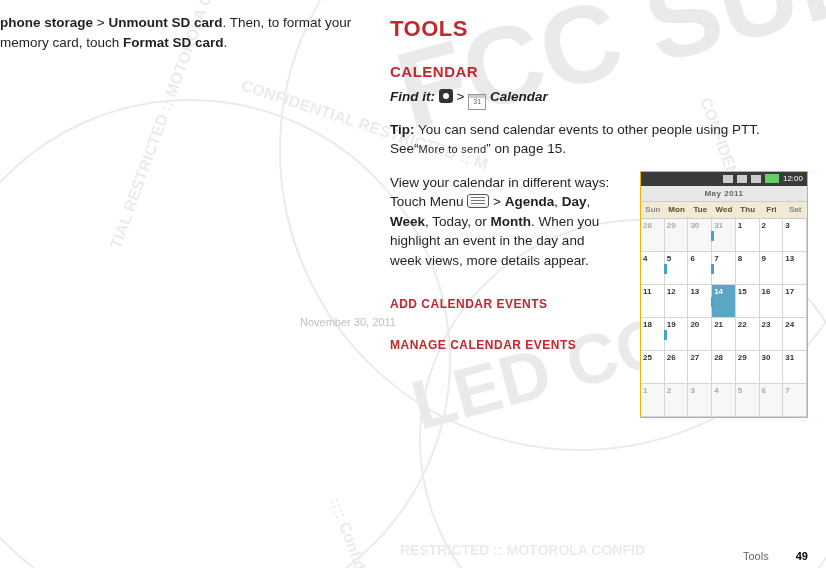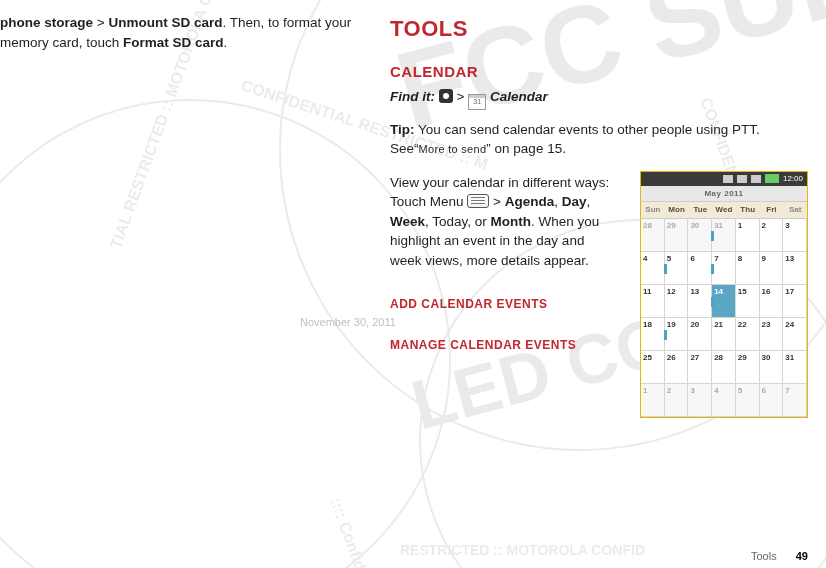"49" .footer .num { margin-left: 16px -> 24px }
